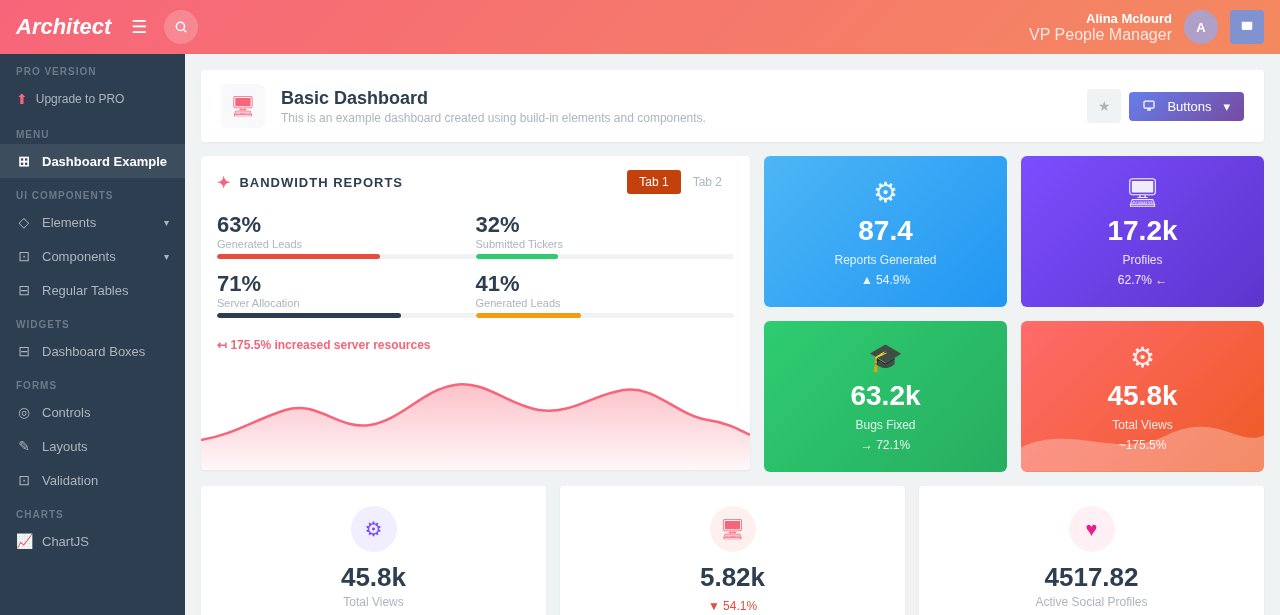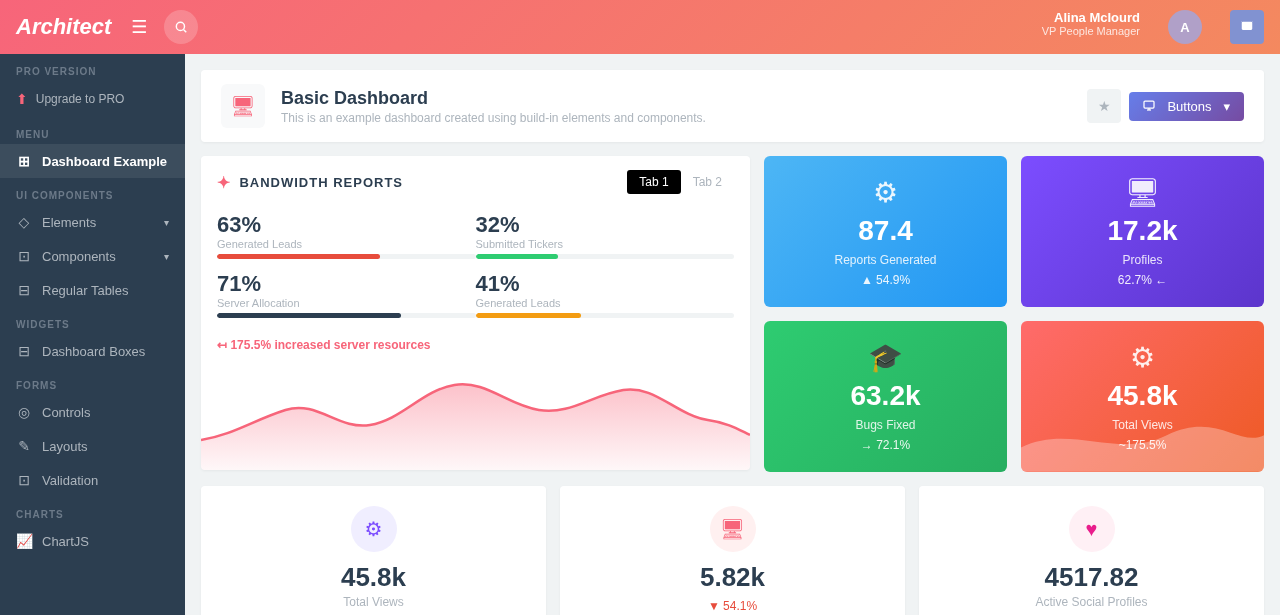"Alina McIourd" .top-nav .right { align-items: none -> center; gap: 28px -> 12px }
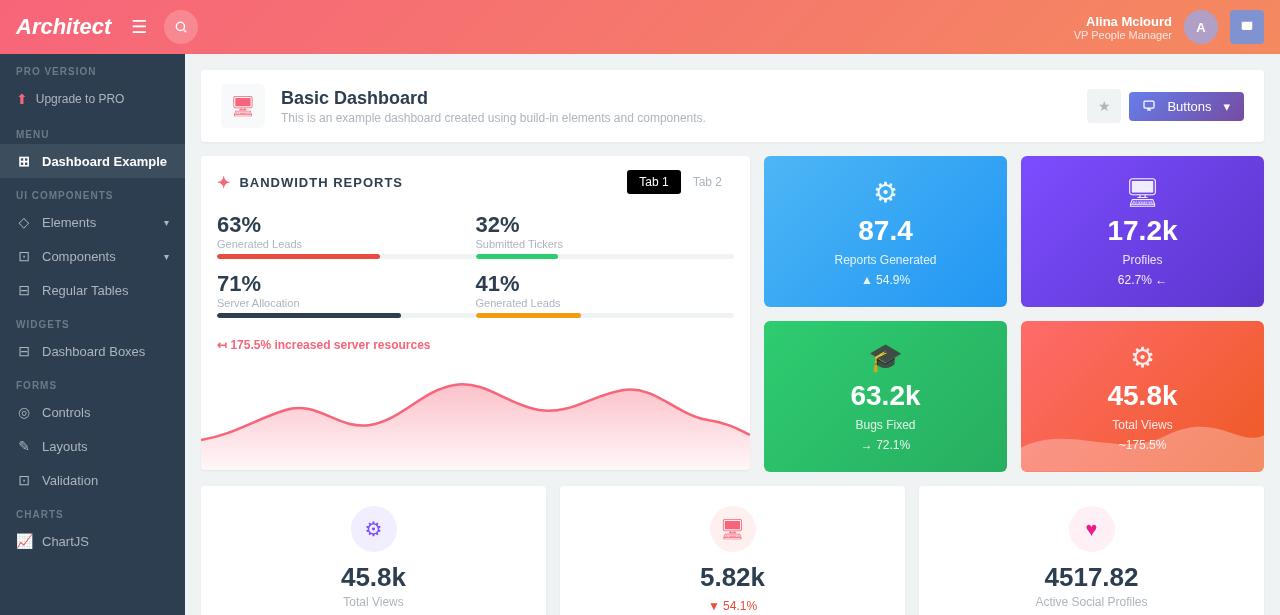"VP People Manager" .top-nav .user-role { font-size: 11px -> 16px }
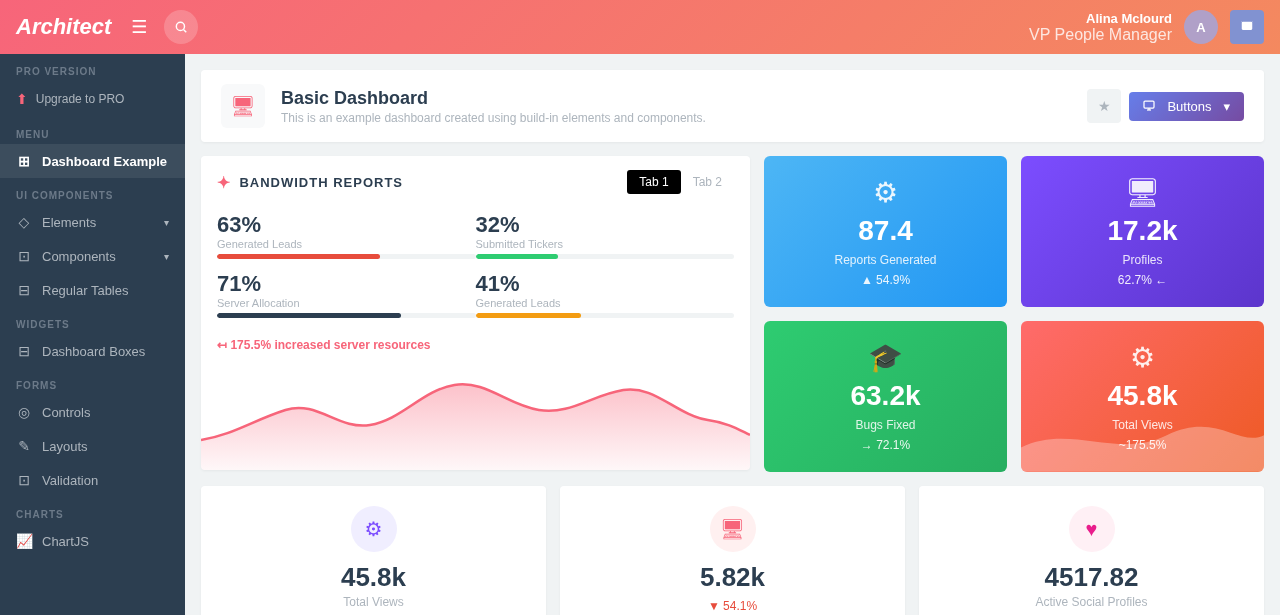"Tab 1" .tab-btn.active { background: #000000 -> #c2410c }
